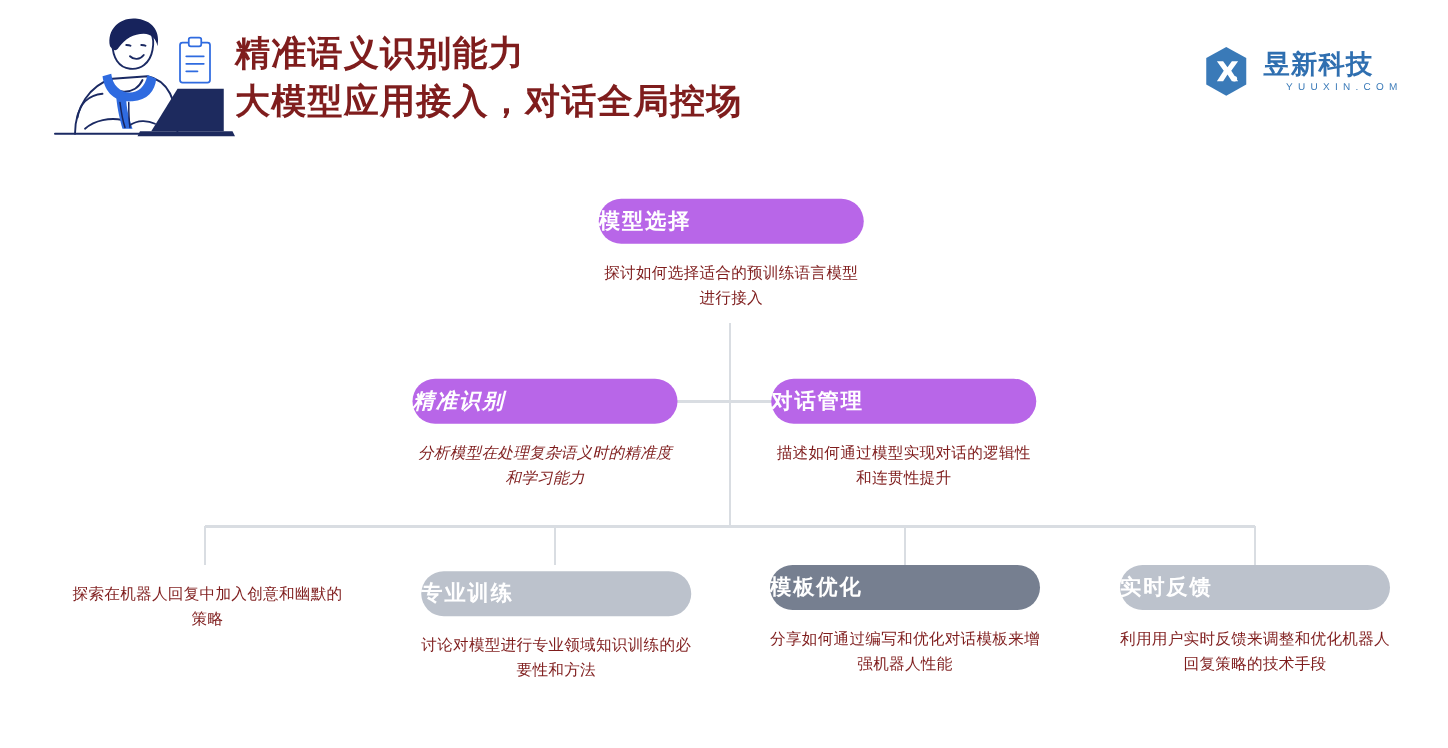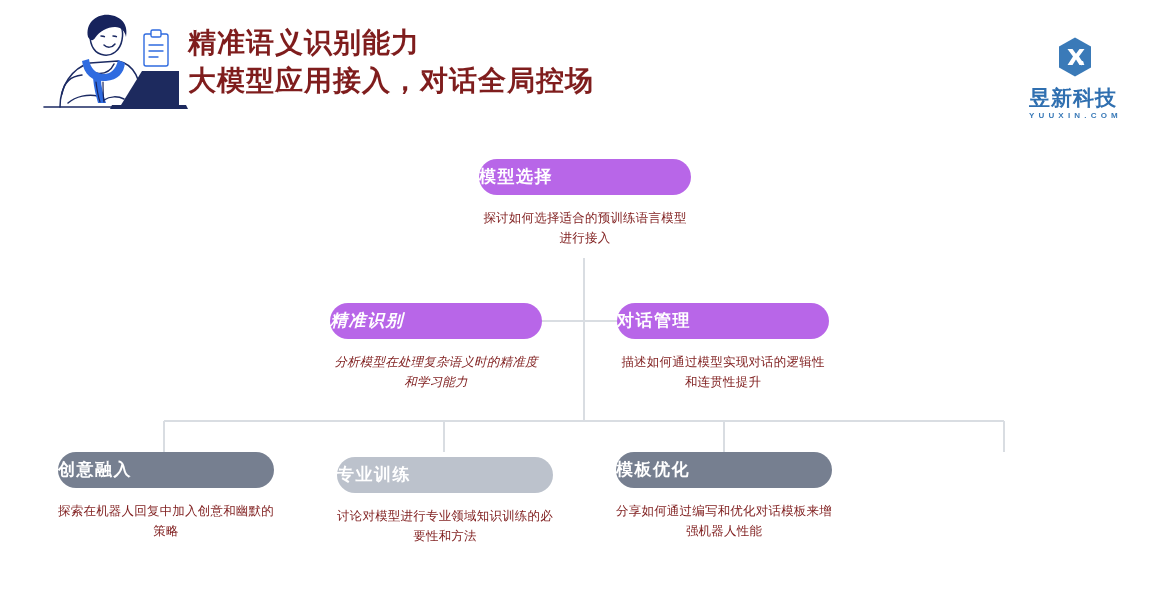"昱新科技" .brand { flex-direction: column -> none }
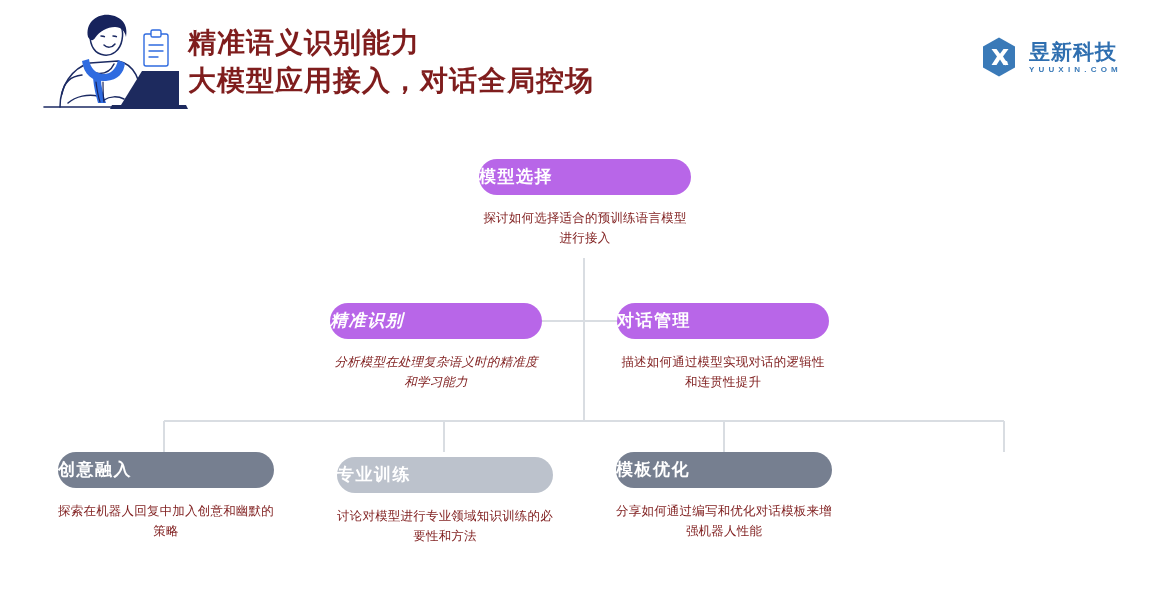"YUUXIN.COM" .brand-domain { font-weight: bold -> normal; margin-left: none -> 18px }
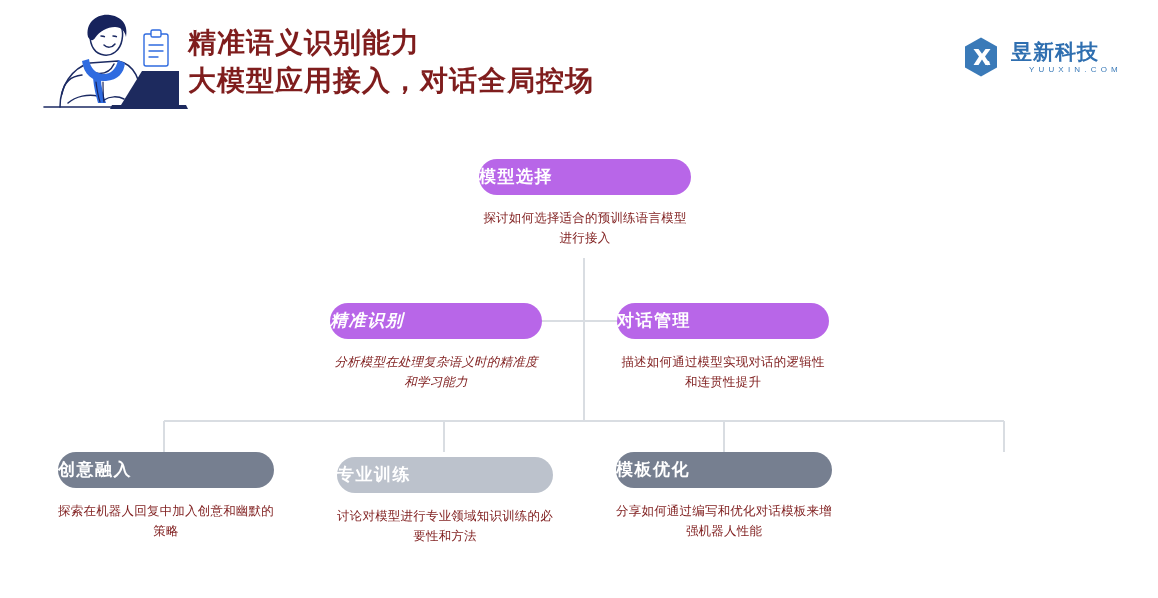"创意融入" div.pill { html: <div>创意融入</div> -> none }
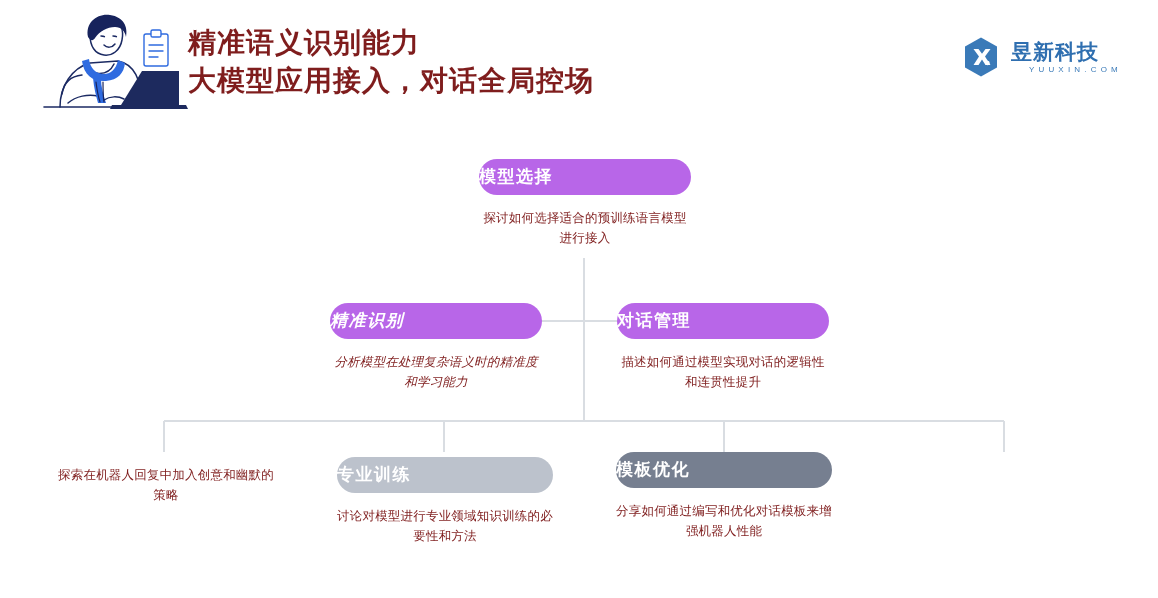"实时反馈" div.node { html: none -> <div> <div>实时反馈</div> <div>利用用户实时反馈来调整和优化机器人回复策略的技术手段</div> </div> }
